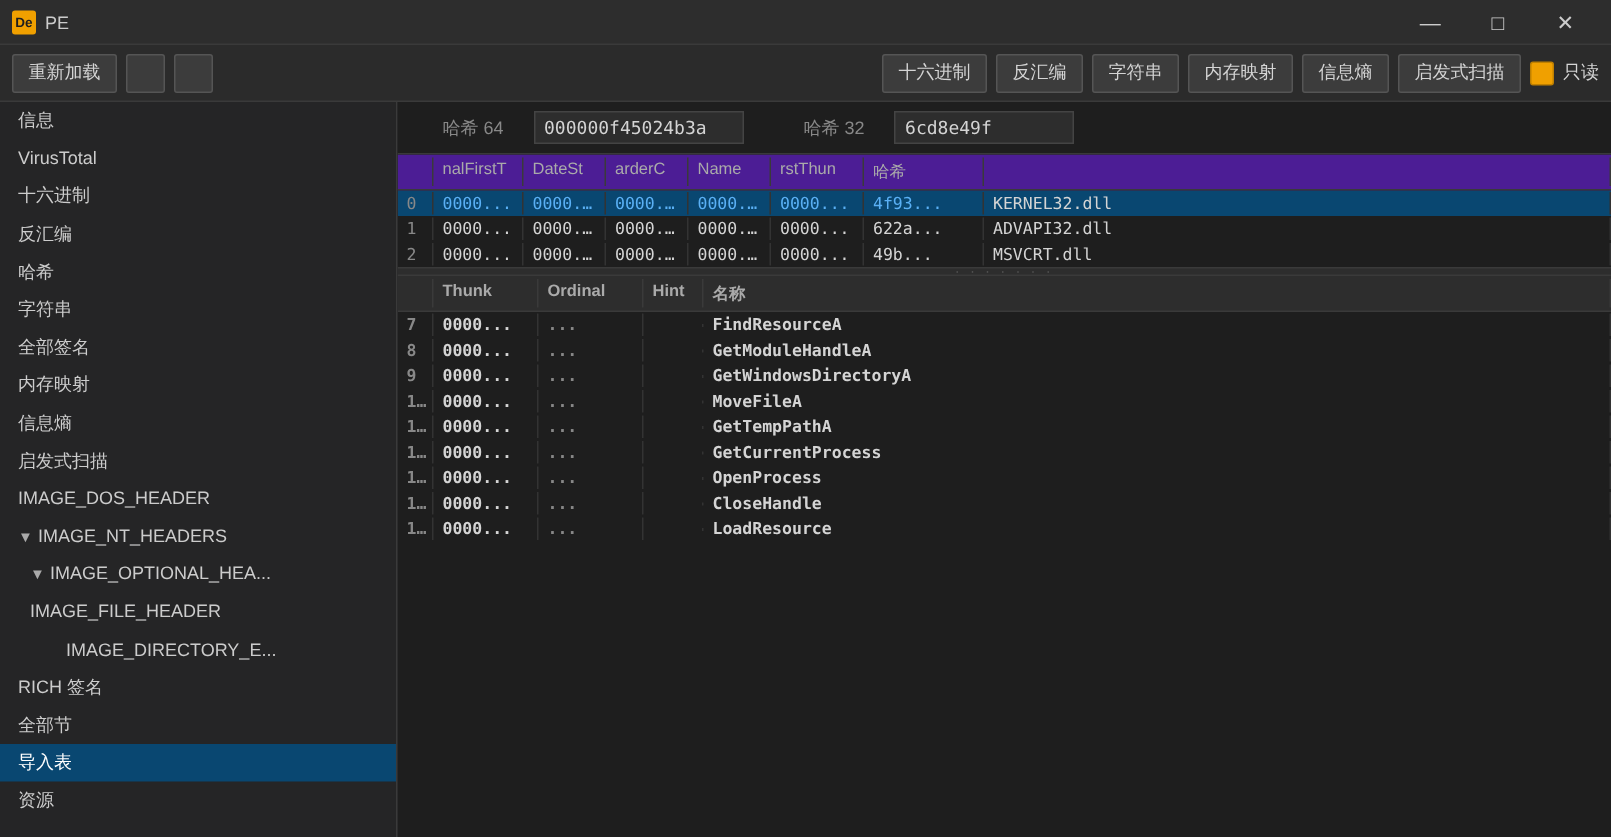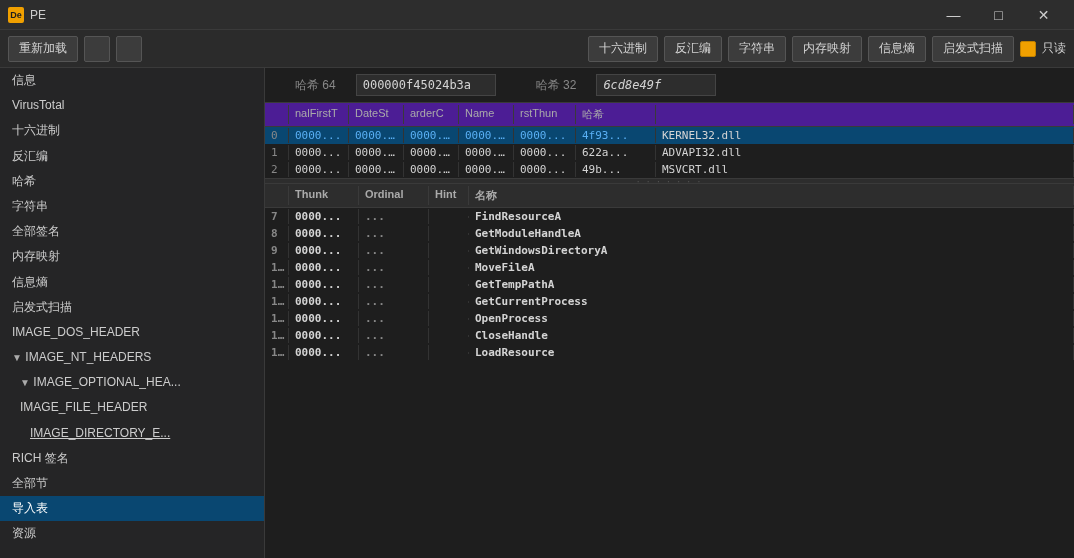"6cd8e49f" .hash-32 { font-style: italic -> none }
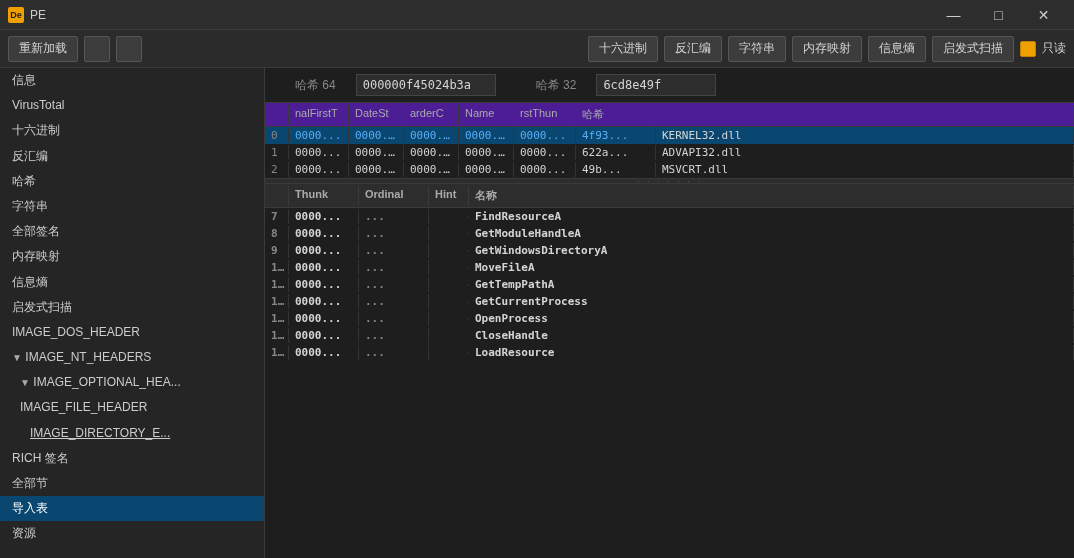"IMAGE_DIRECTORY_E..." .sidebar-item.indent2 { padding-left: 30px -> 44px; text-decoration: underline -> none }
